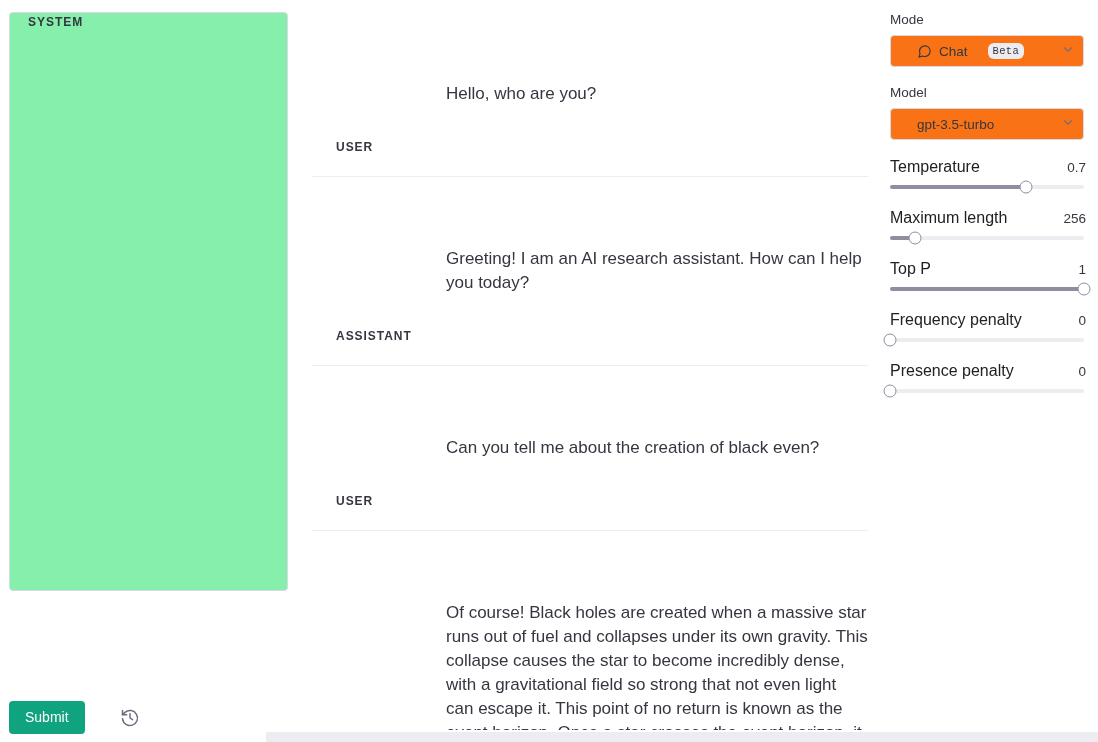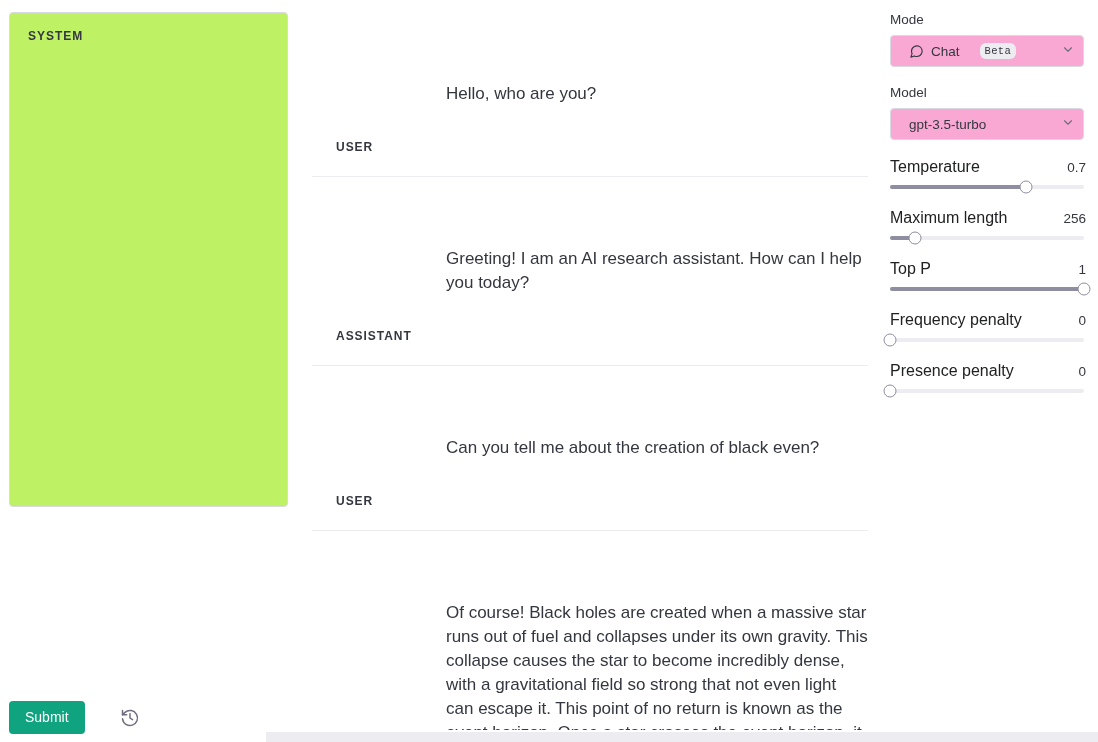"SYSTEM" .system-panel { background: #bef264 -> #86efac; height: 495px -> 579px; padding: 16px 18px 14px 18px -> 2px 18px 14px 18px }
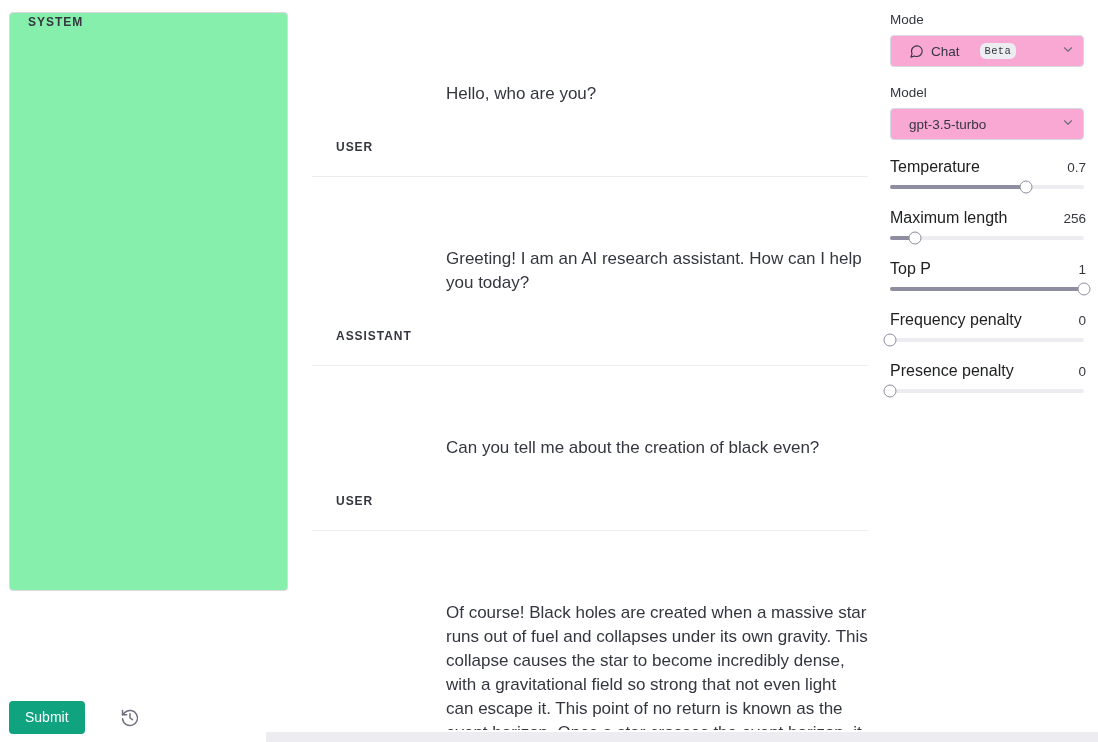"Chat" .select-box { background: #f9a8d4 -> #f97316; padding: 0 28px 0 18px -> 0 28px 0 26px }
